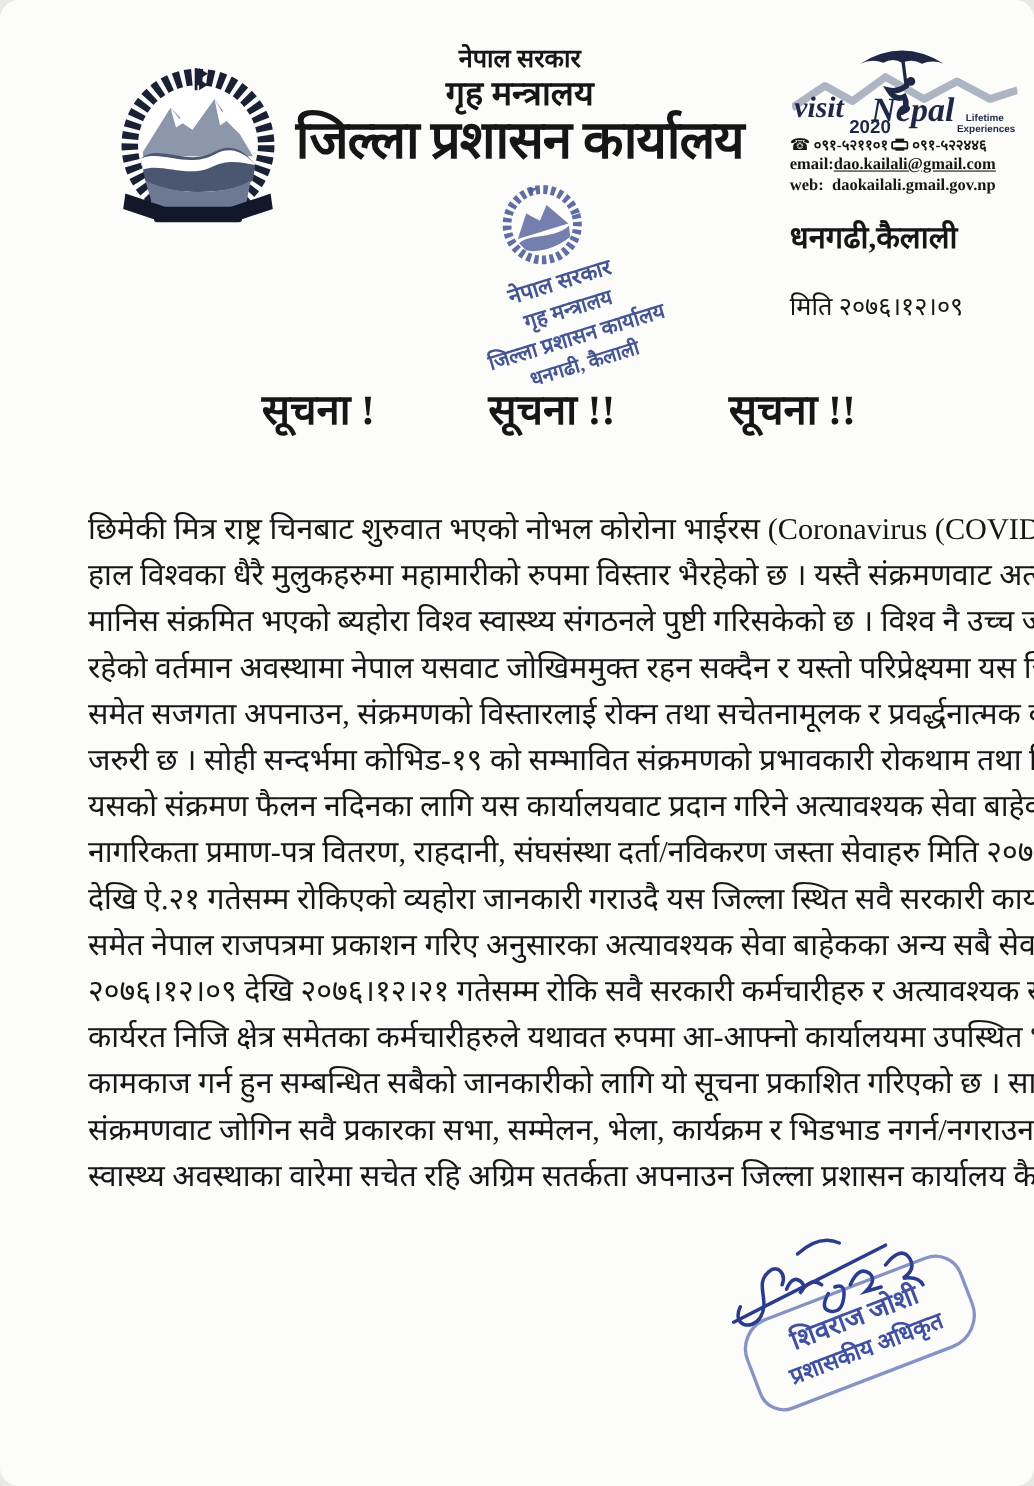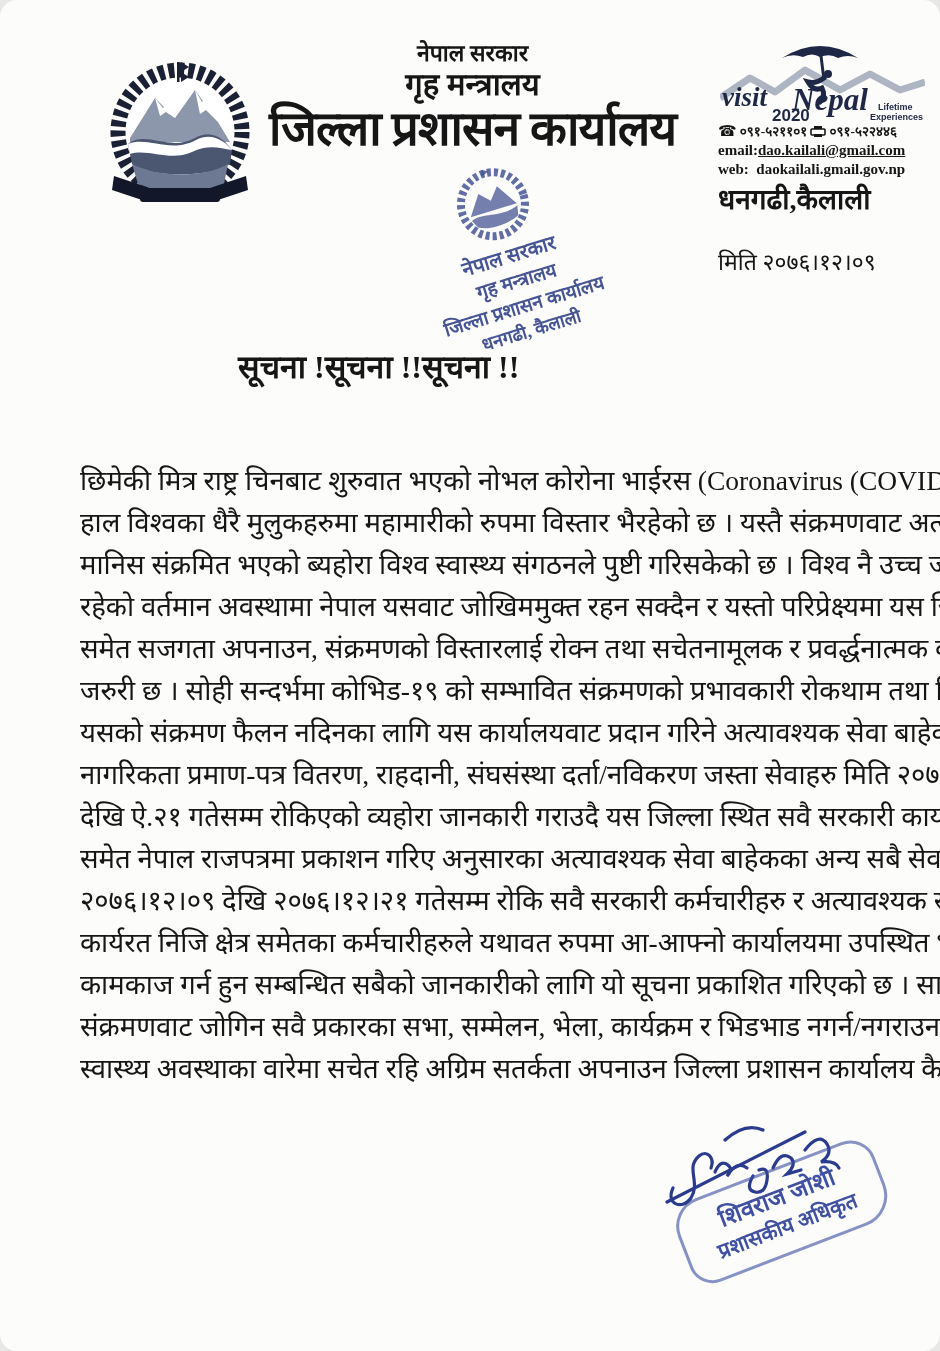"धनगढी,कैलाली" .place { margin-top: 1px -> 17px }
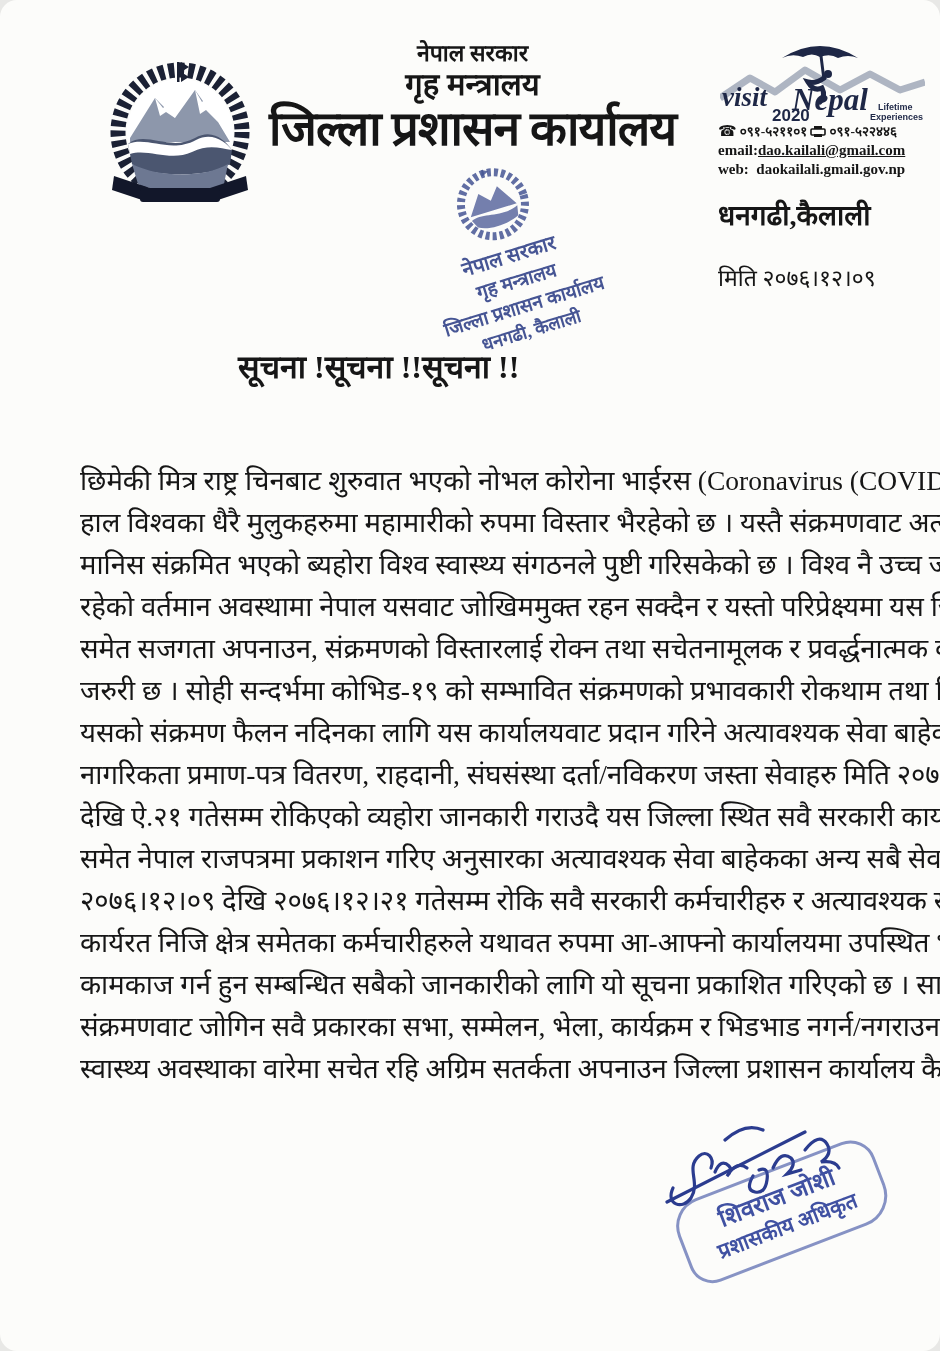"सूचना !" .notice-heading { font-size: 32px -> 38px; justify-content: none -> space-between }
